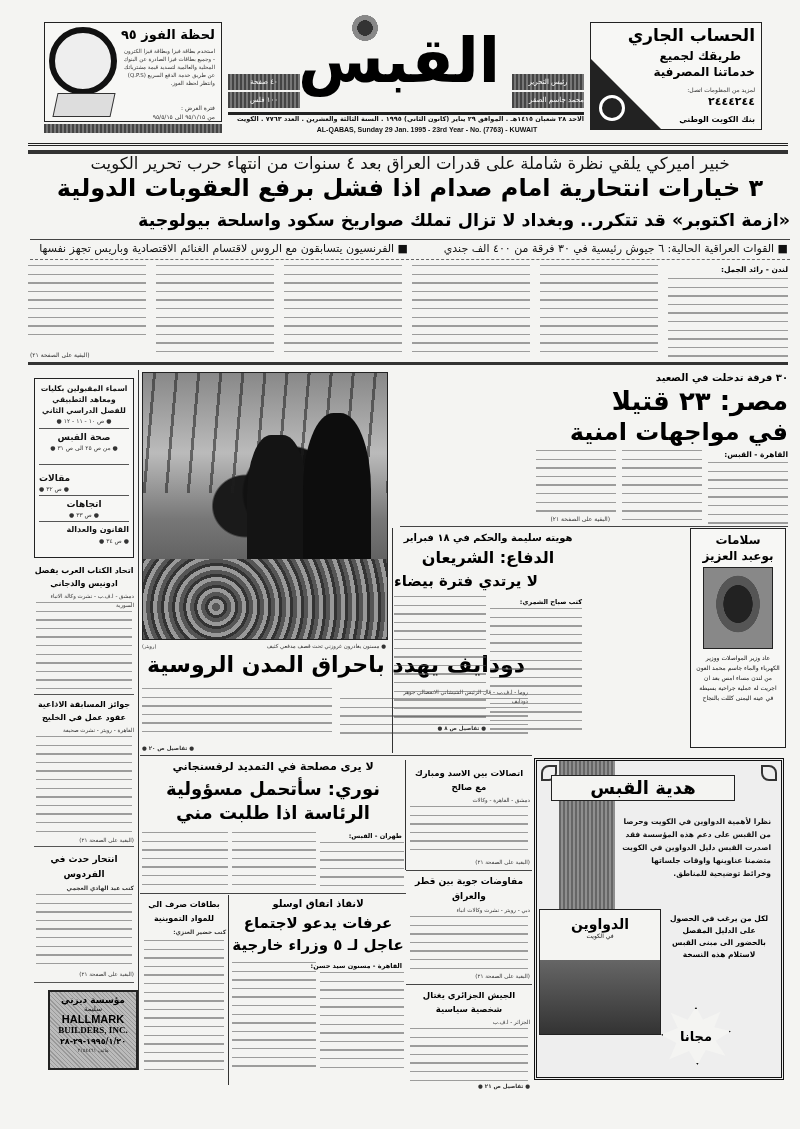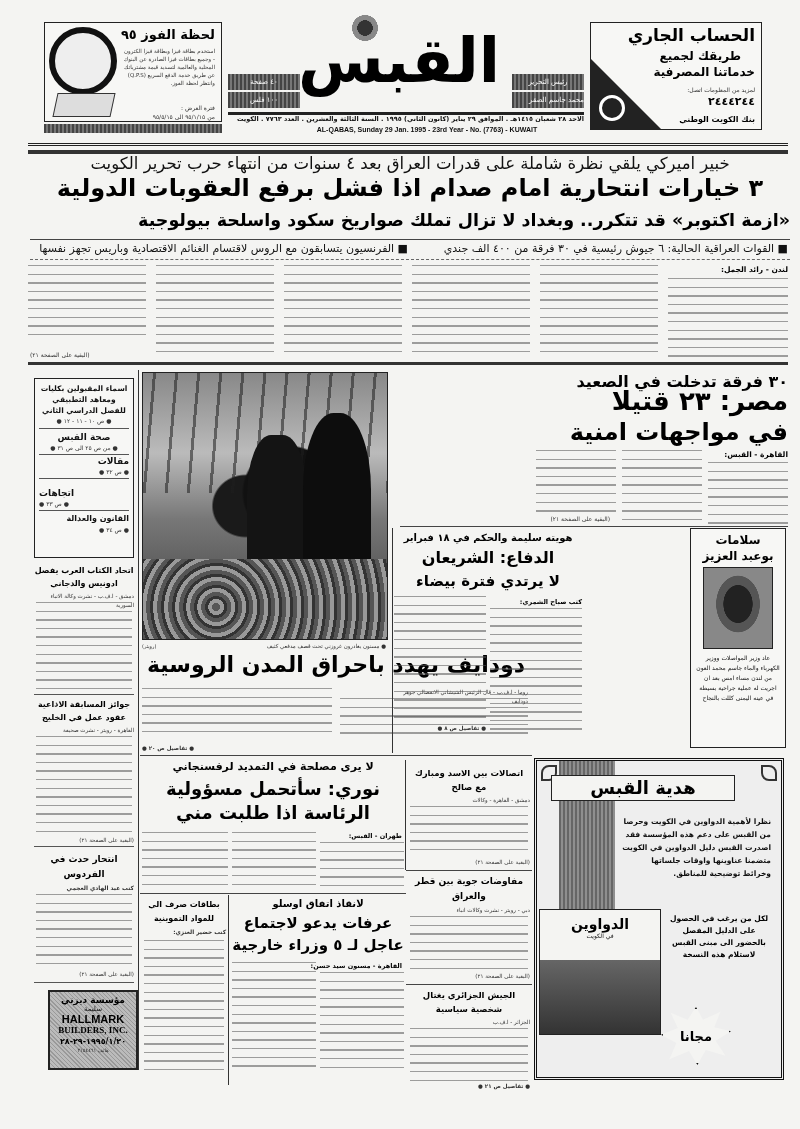"٣٠ فرقة تدخلت في الصعيد" div.abs { font-size: 16px -> 10px }
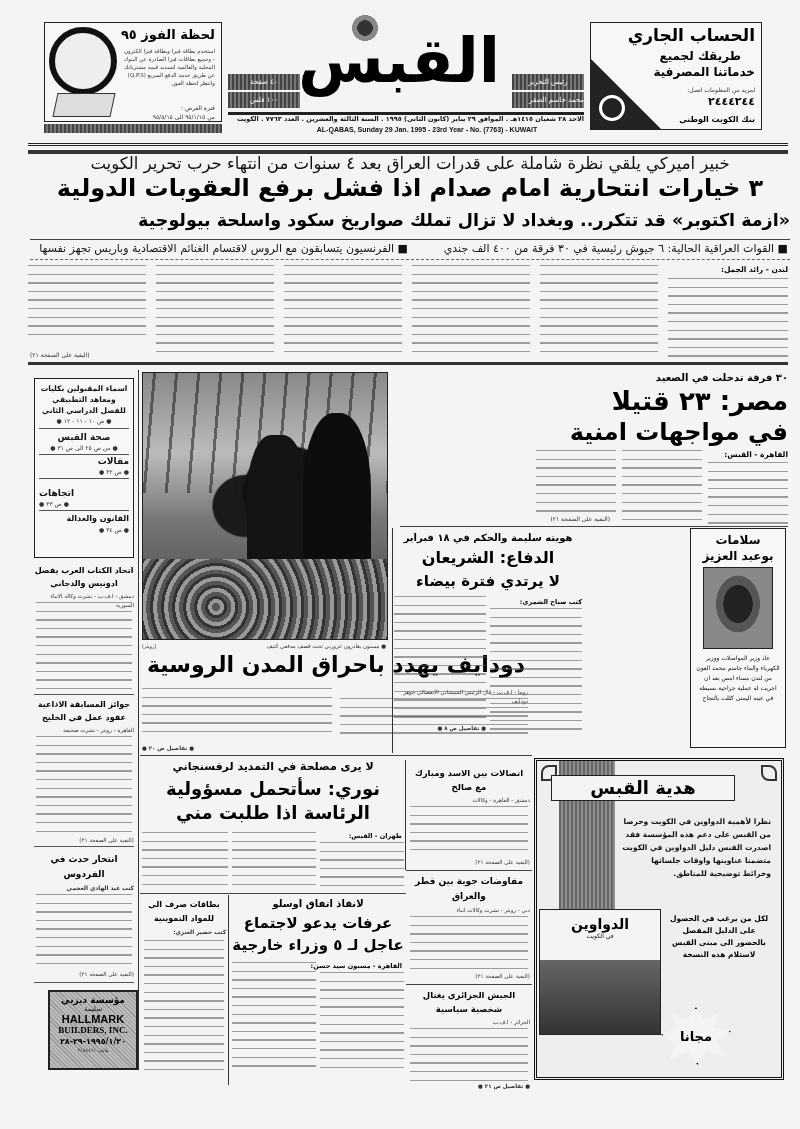"مقالات" div.rtl { margin-top: 2px -> 12px; padding-top: 0 -> 7px; text-align: right -> left }
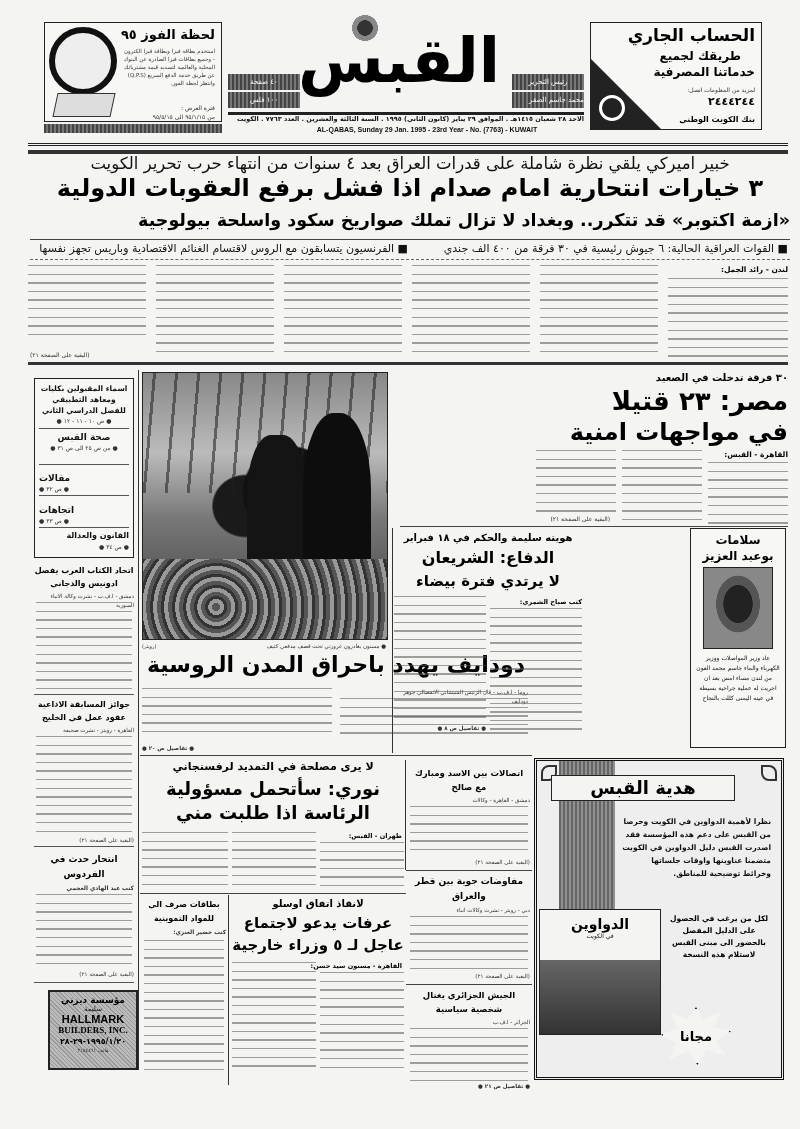"اتجاهات" div.rtl { padding-top: 8px -> 2px; text-align: left -> center }
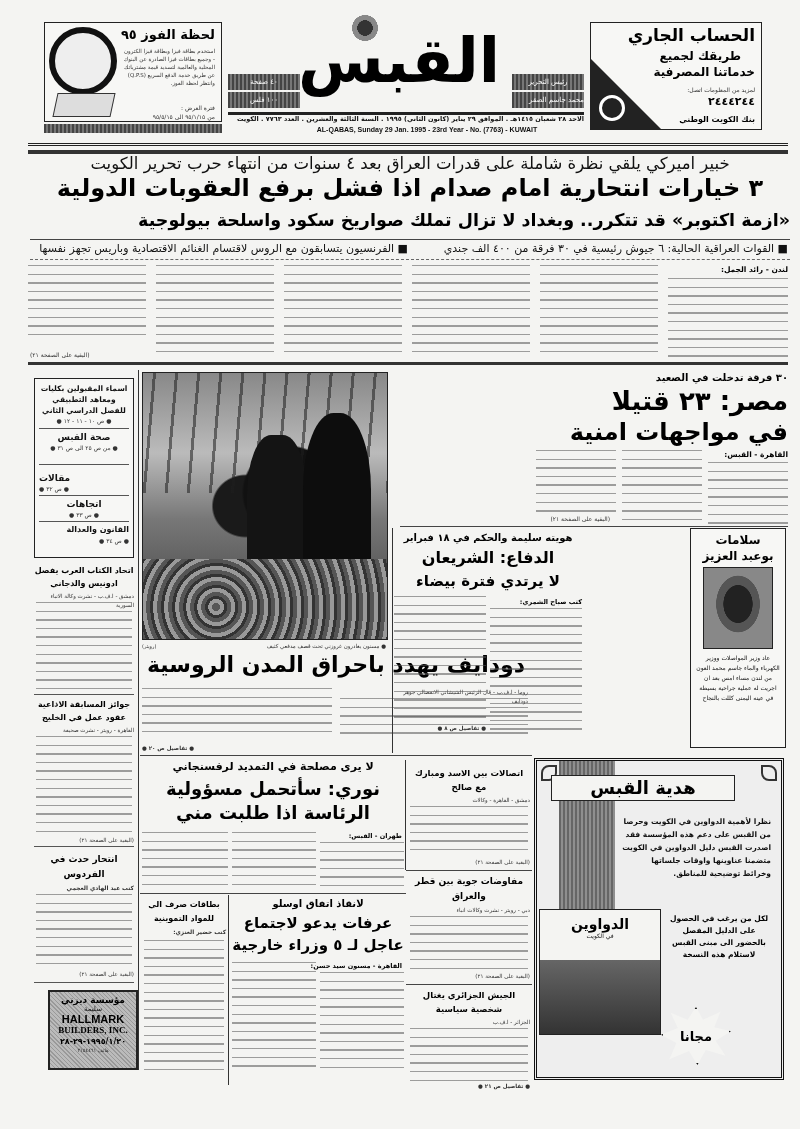"لا يرتدي فترة بيضاء" div.abs { text-align: center -> left }
